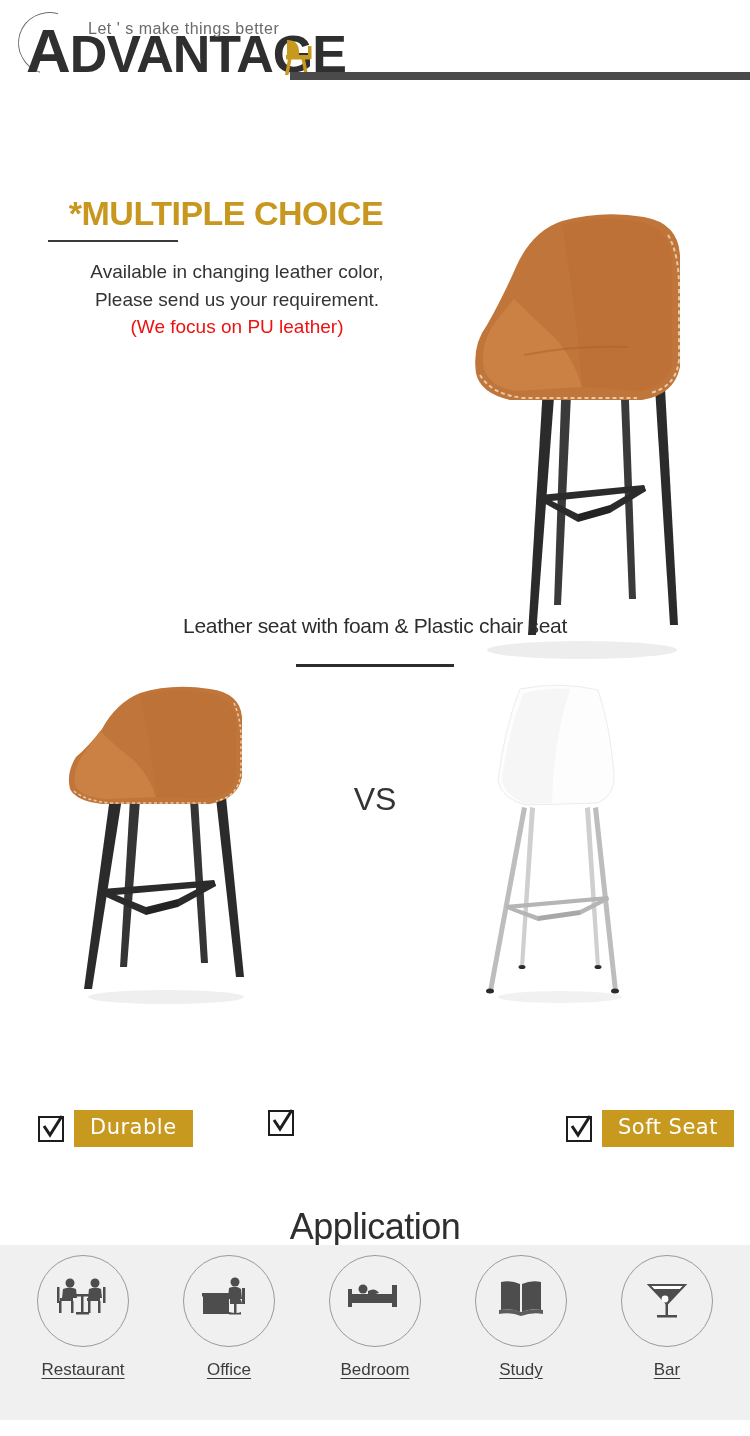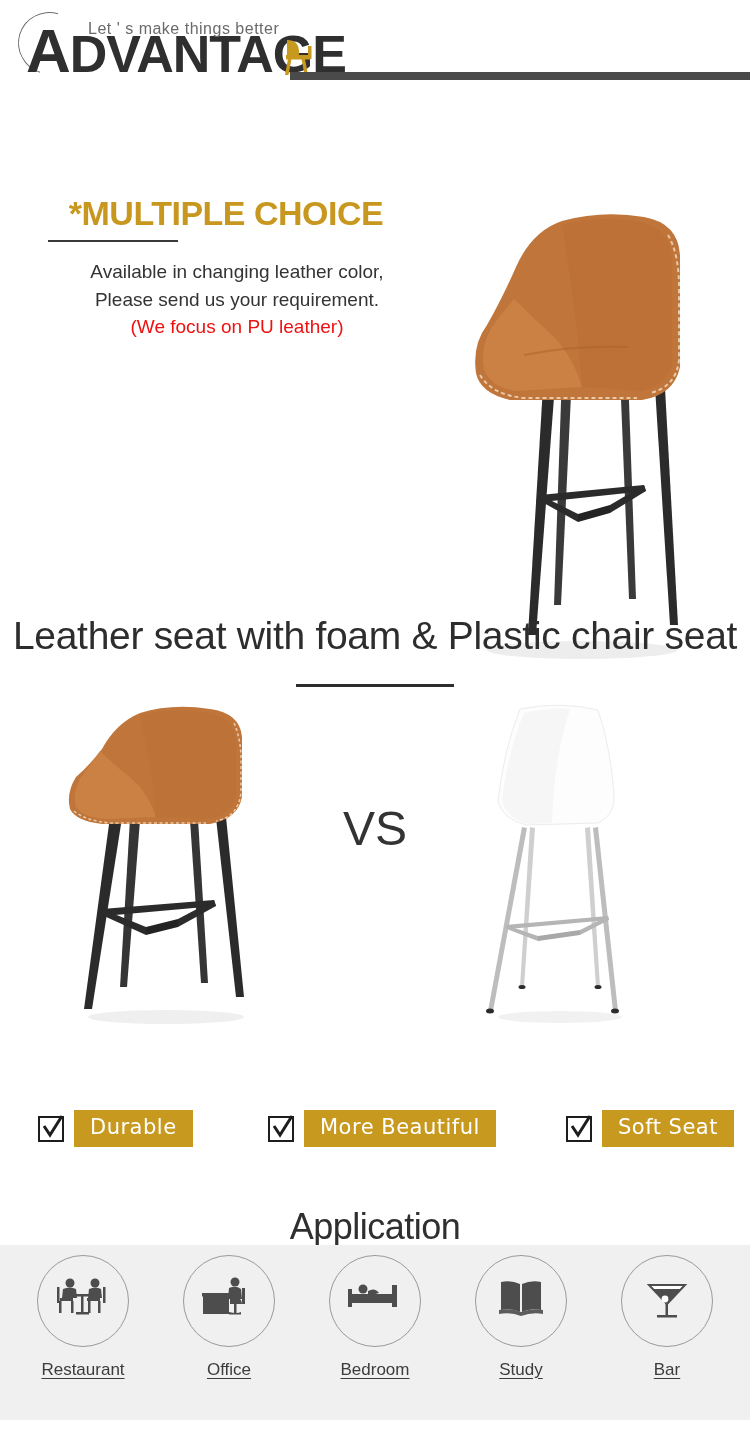"Leather seat with foam &" .compare-head { font-size: 39px -> 21px }
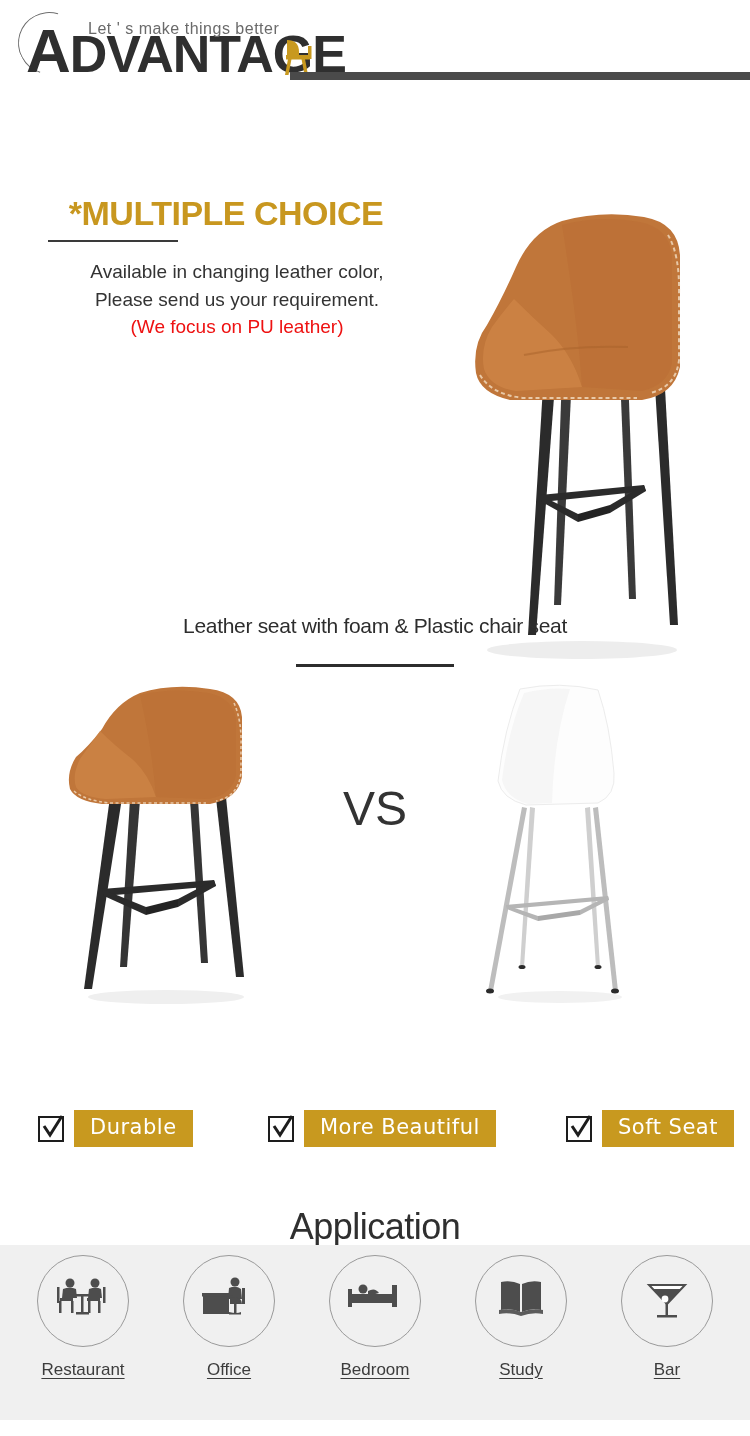"VS" .vs { font-size: 48px -> 32px }
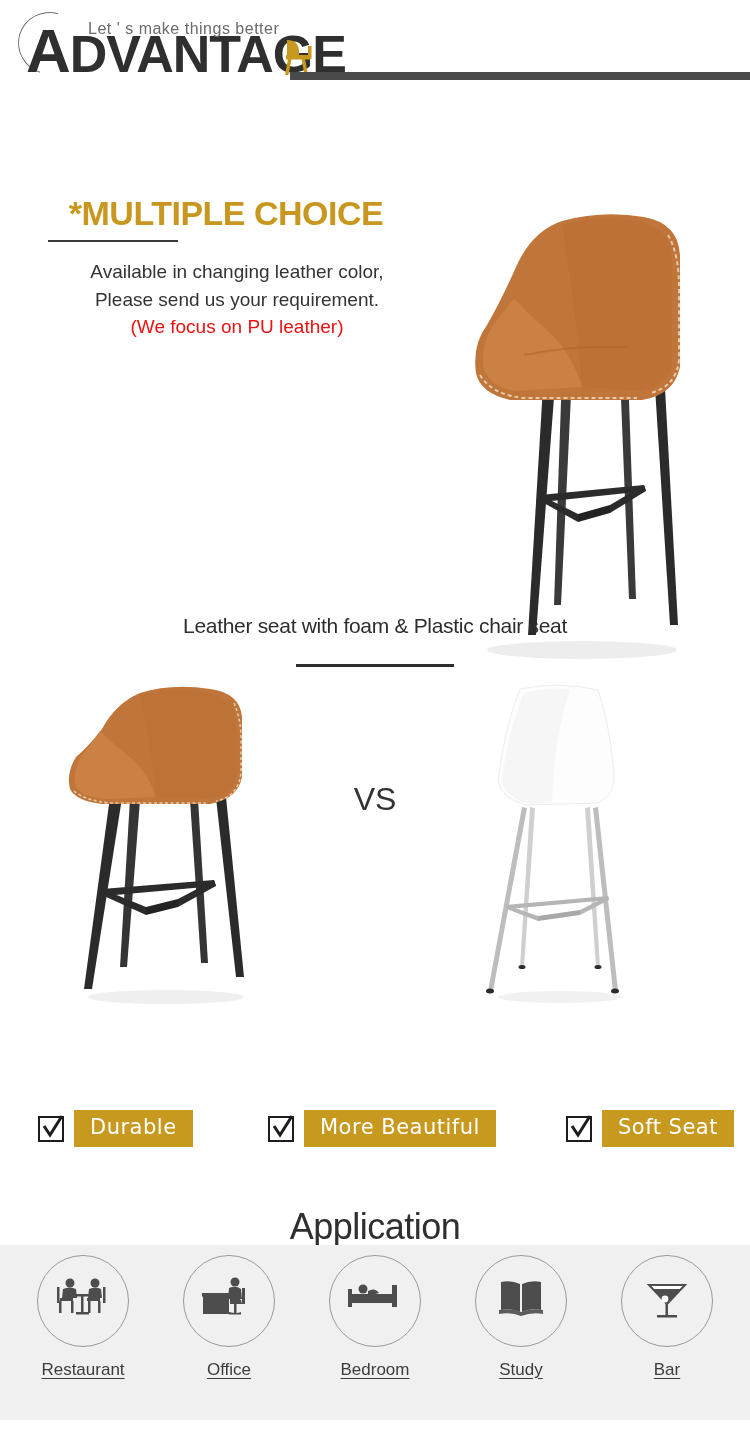"More Beautiful" span.badge-pill { html: <span>More Beautiful</span> -> none }
